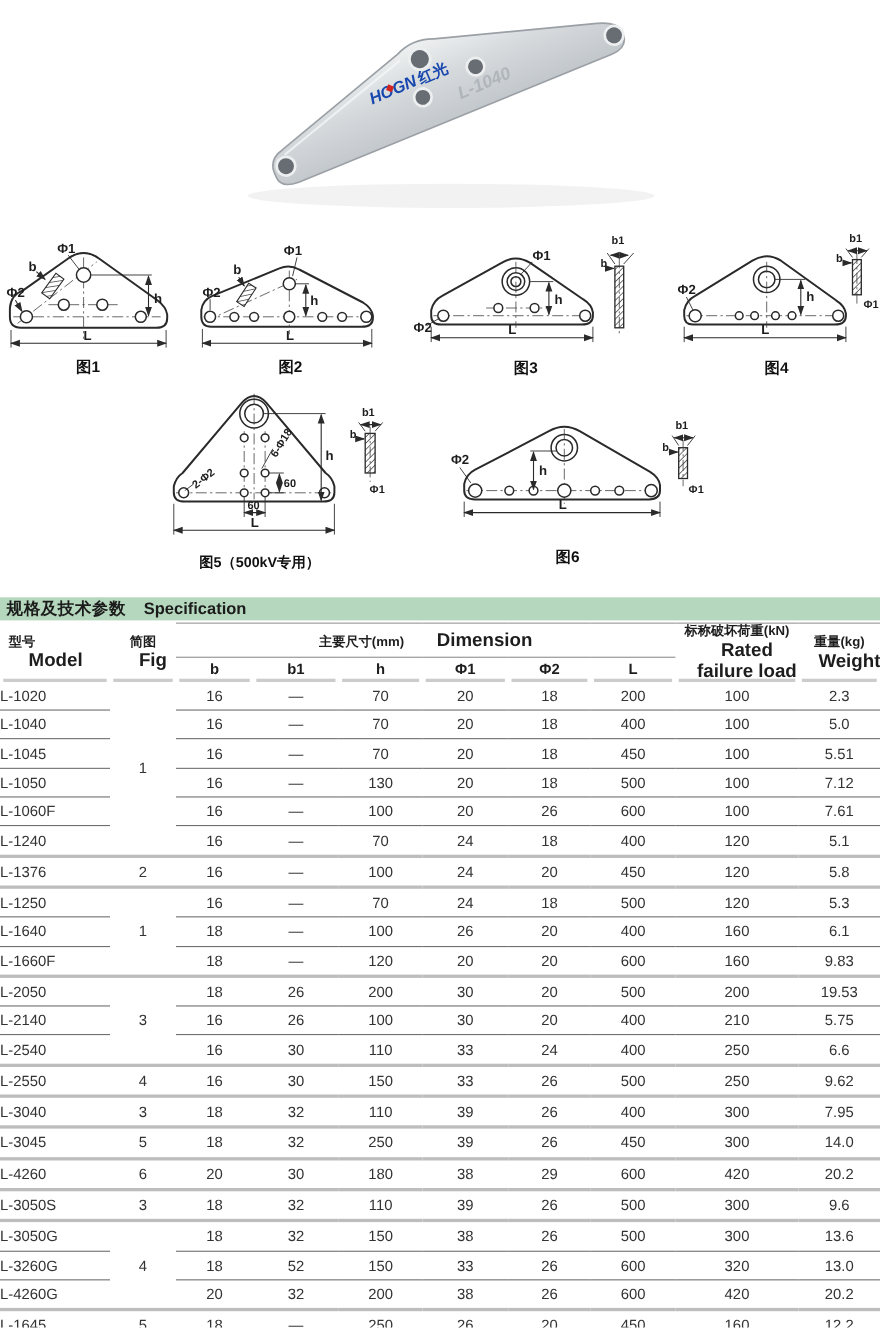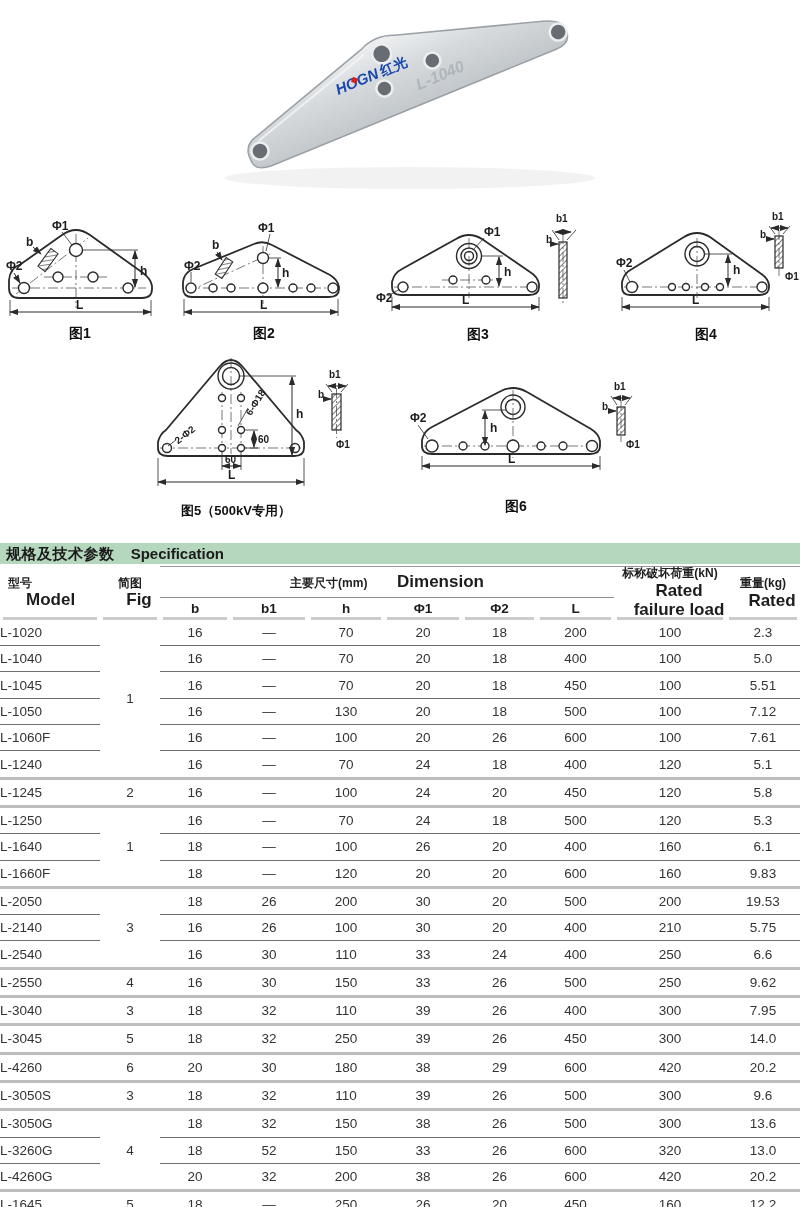"Rated" div.hd-en { text: Rated -> Weight }
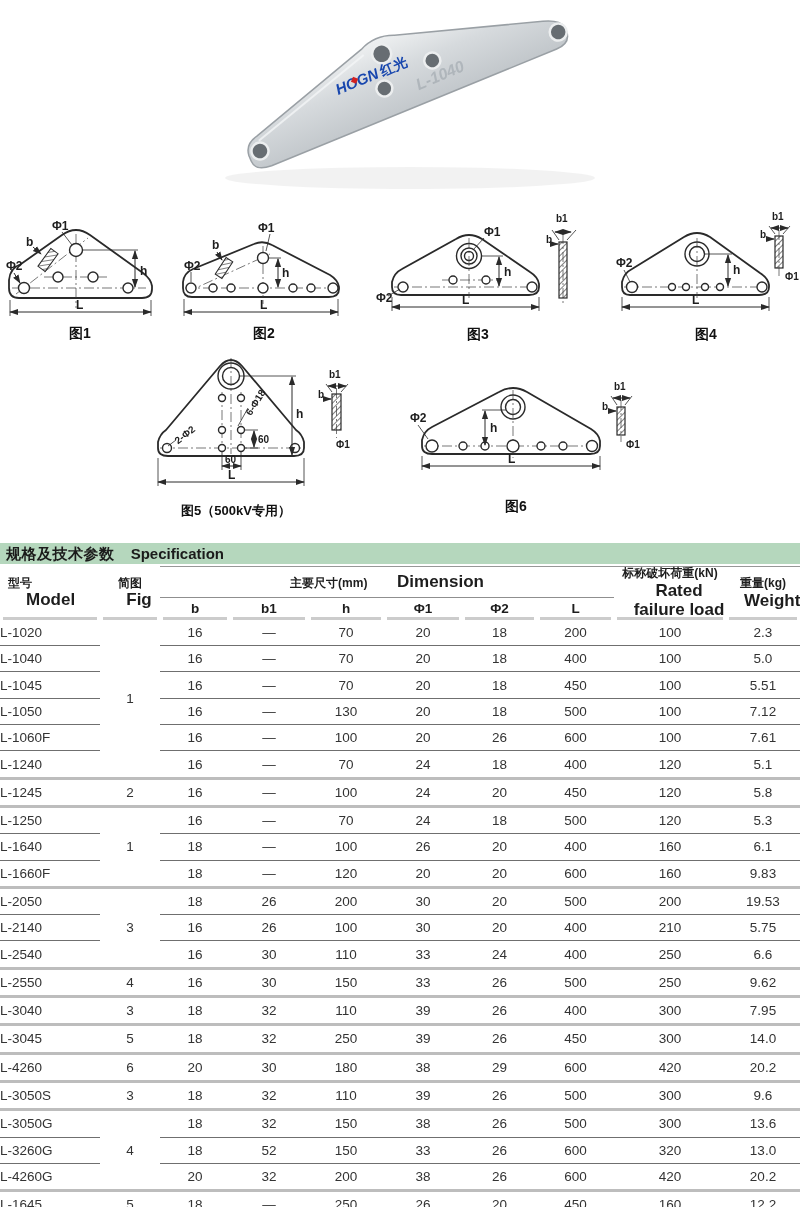"L-1245" td.model { text: L-1245 -> L-1376 }
